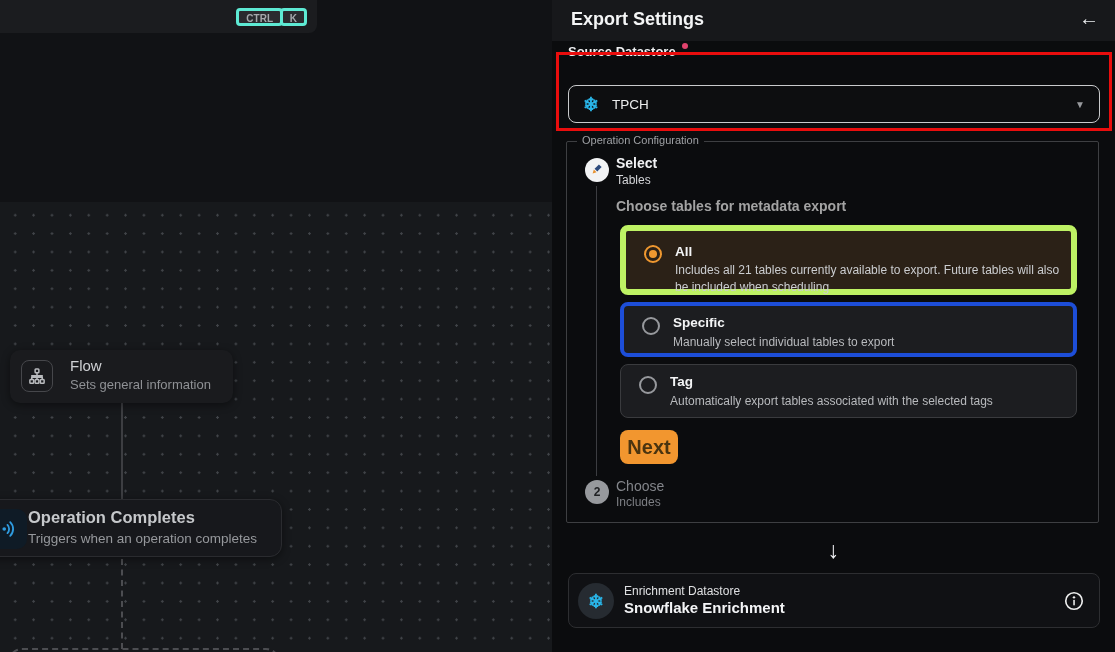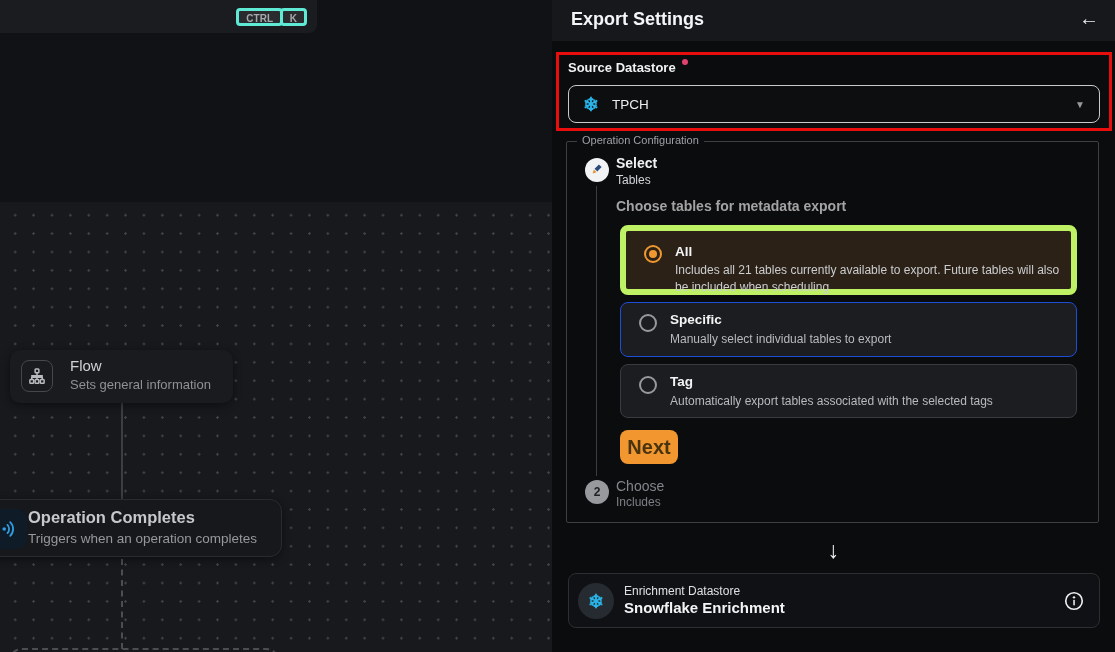"Source Datastore" .src-label-row { top: 58px -> 42px }
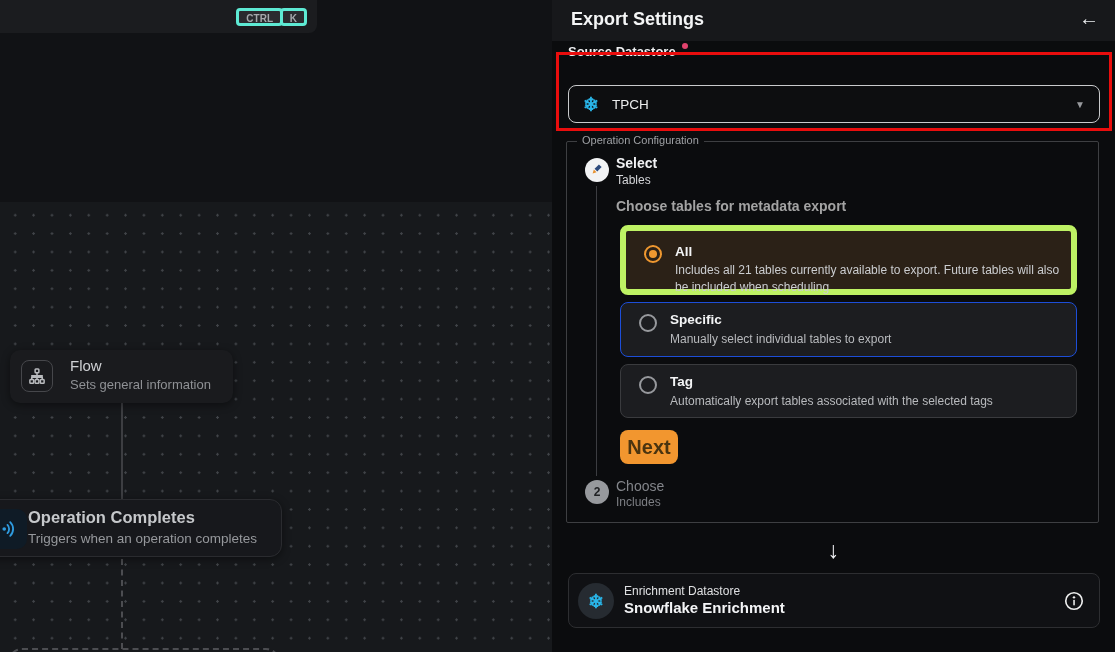"Specific" .option-specific { border: 1px solid #1d4ed8 -> 4px solid #1d4ed8 }
